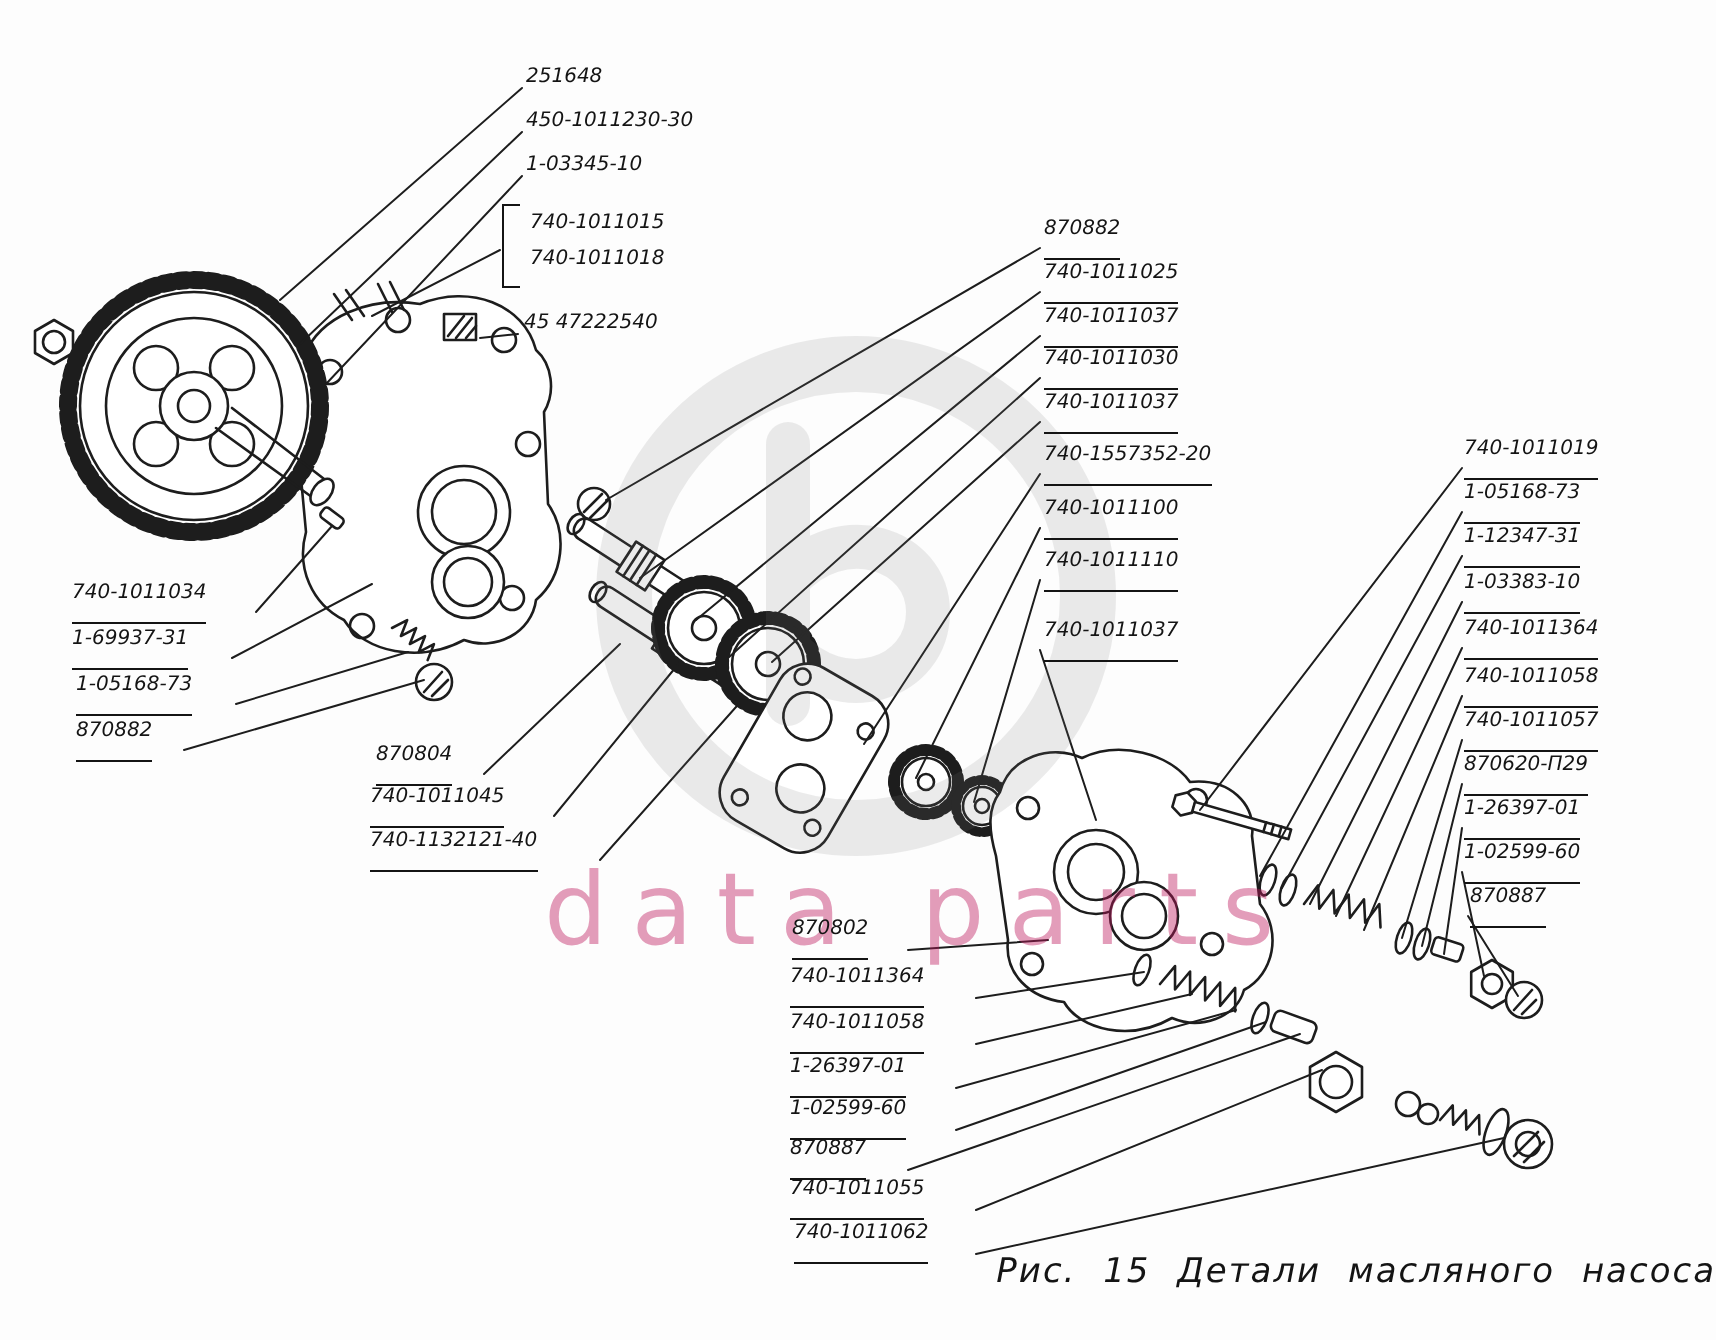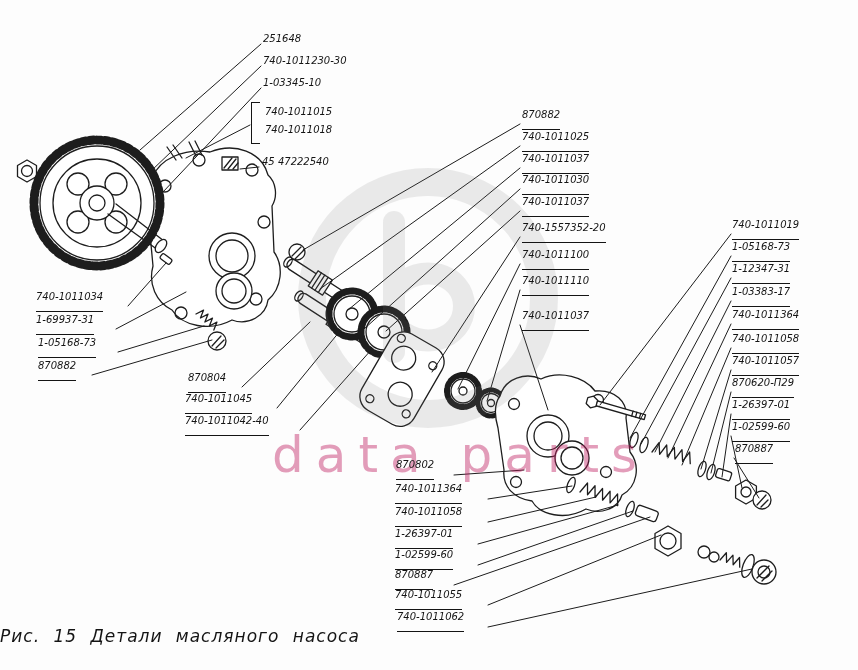"740-1011230-30" div.label { text: 740-1011230-30 -> 450-1011230-30 }
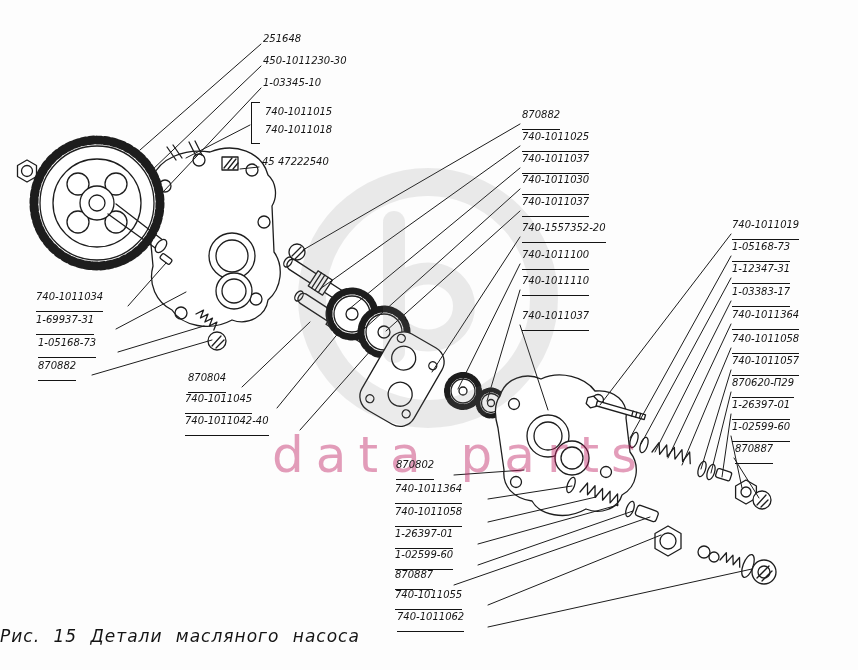"1-03383-17" div.label { text: 1-03383-17 -> 1-03383-10 }
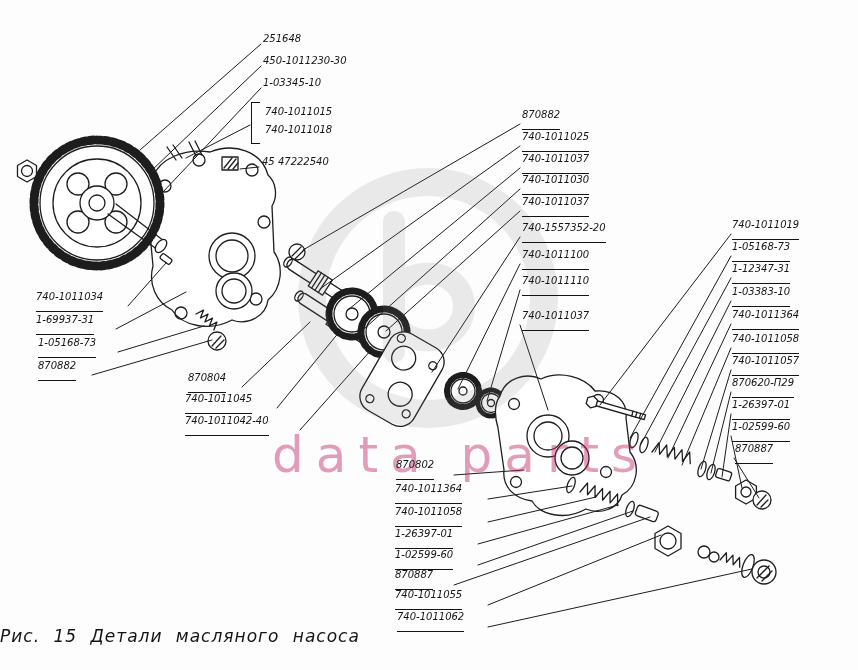"740-1011042-40" div.label { text: 740-1011042-40 -> 740-1132121-40 }
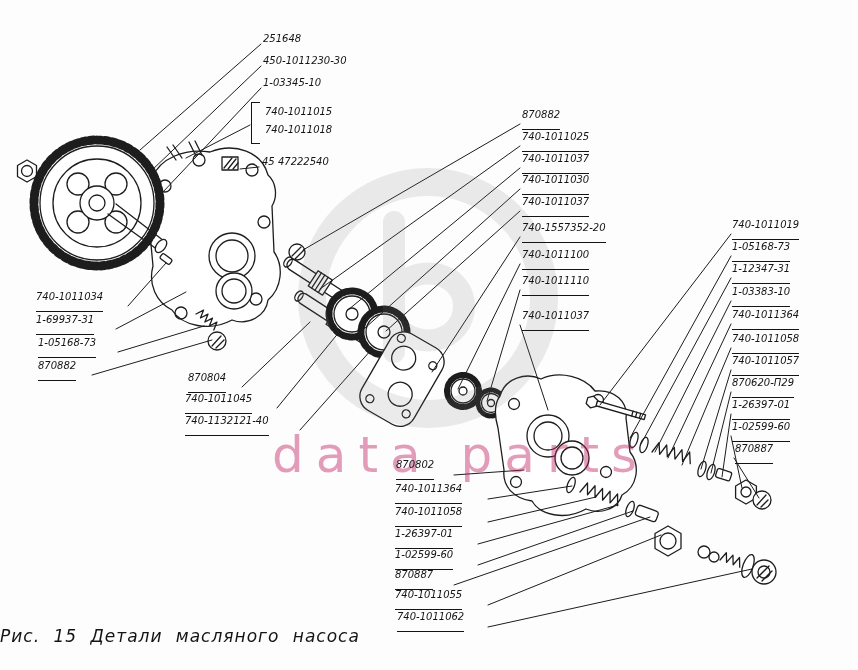"Рис. 15 Детали масляного насоса" .caption { text-align: left -> right }
